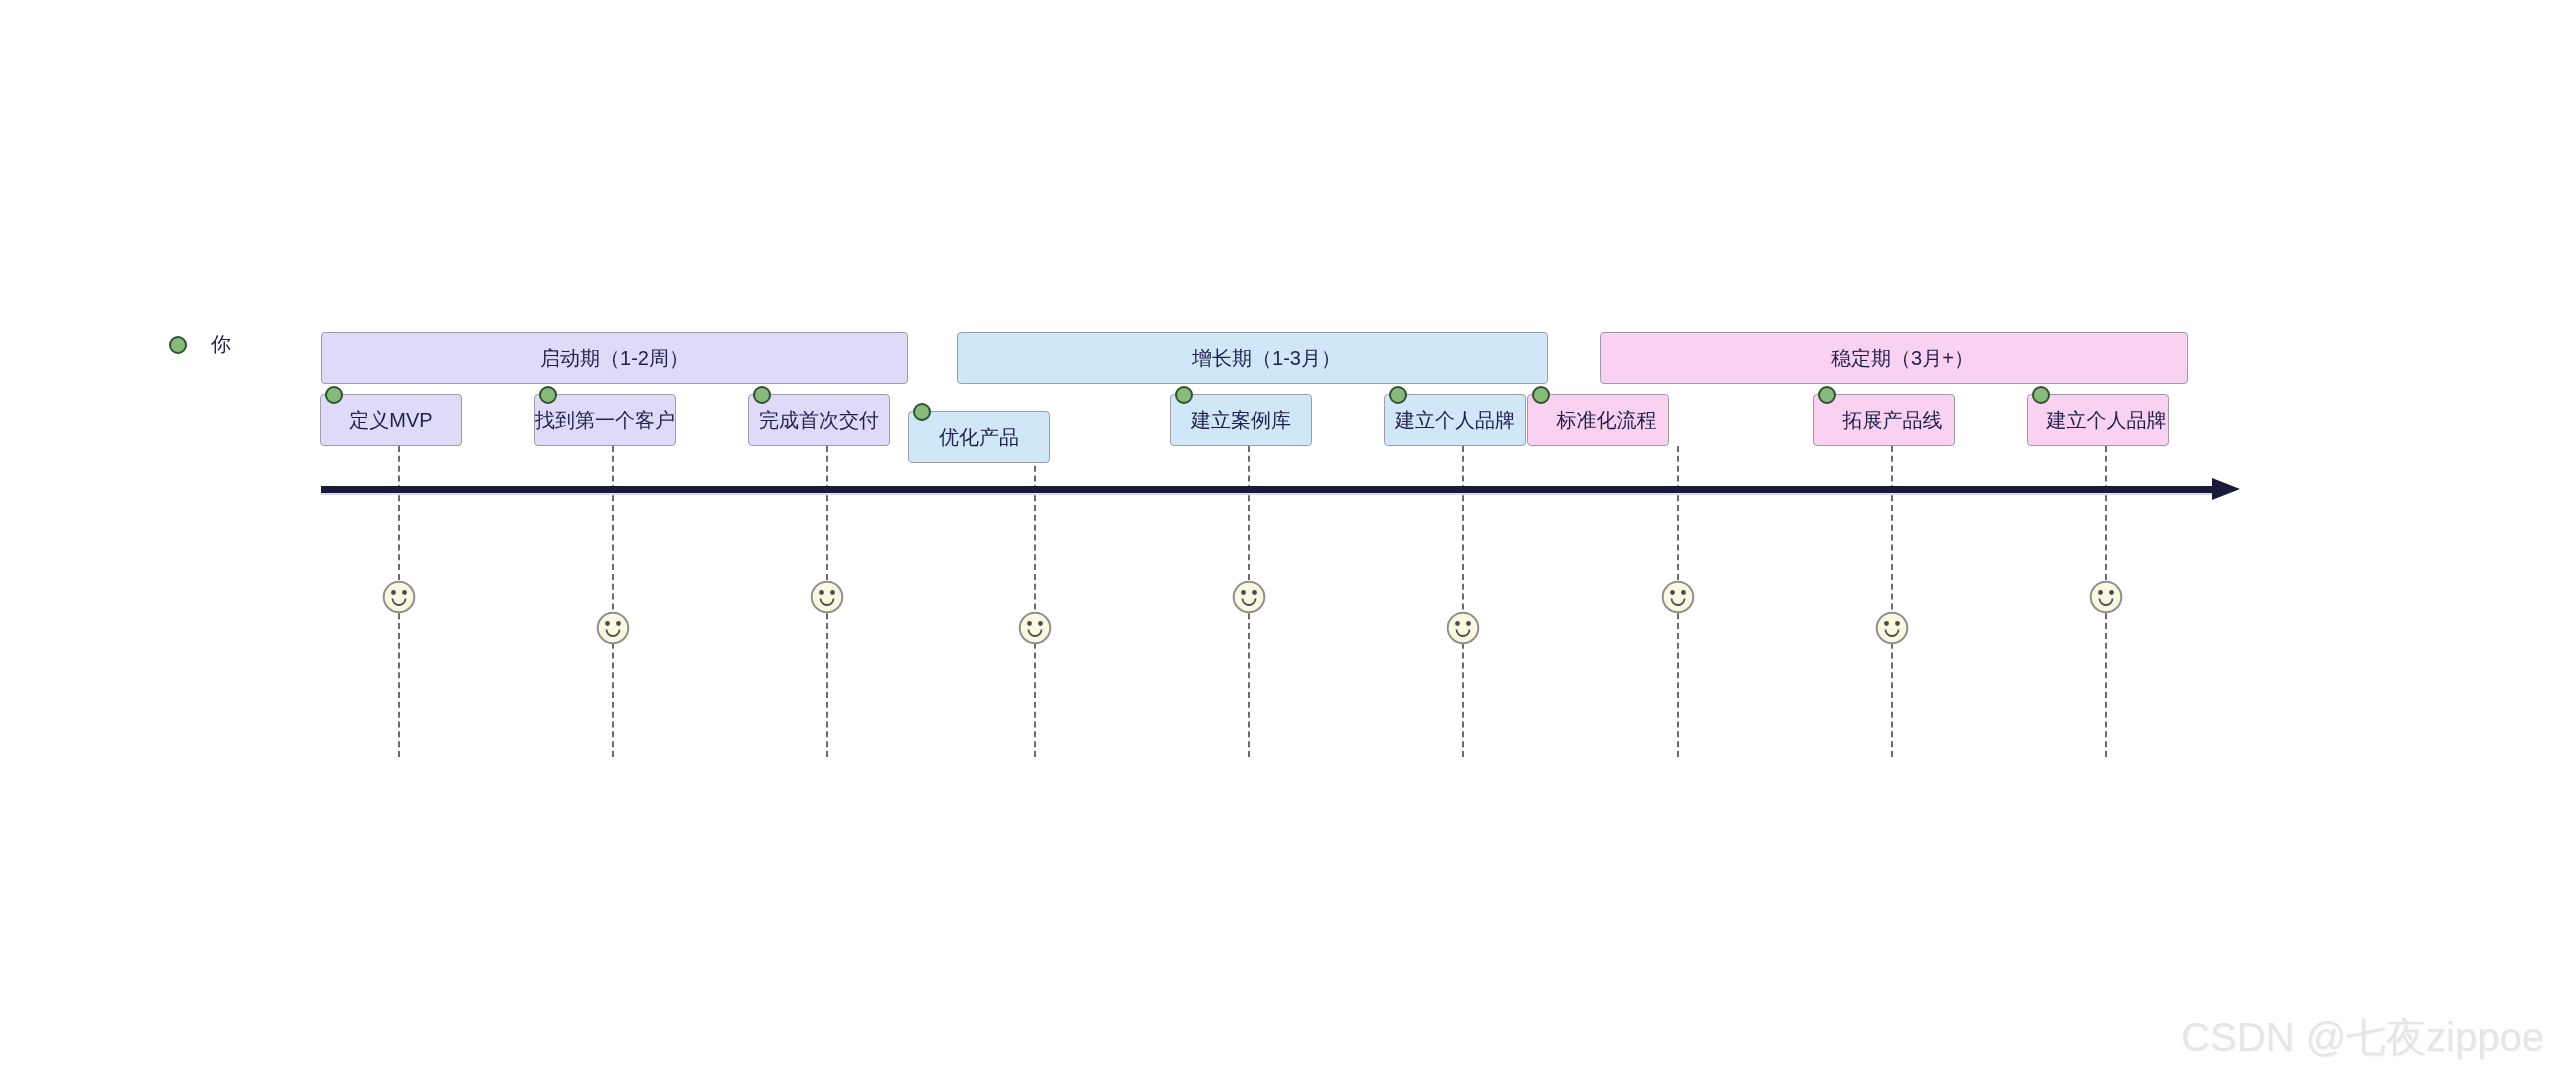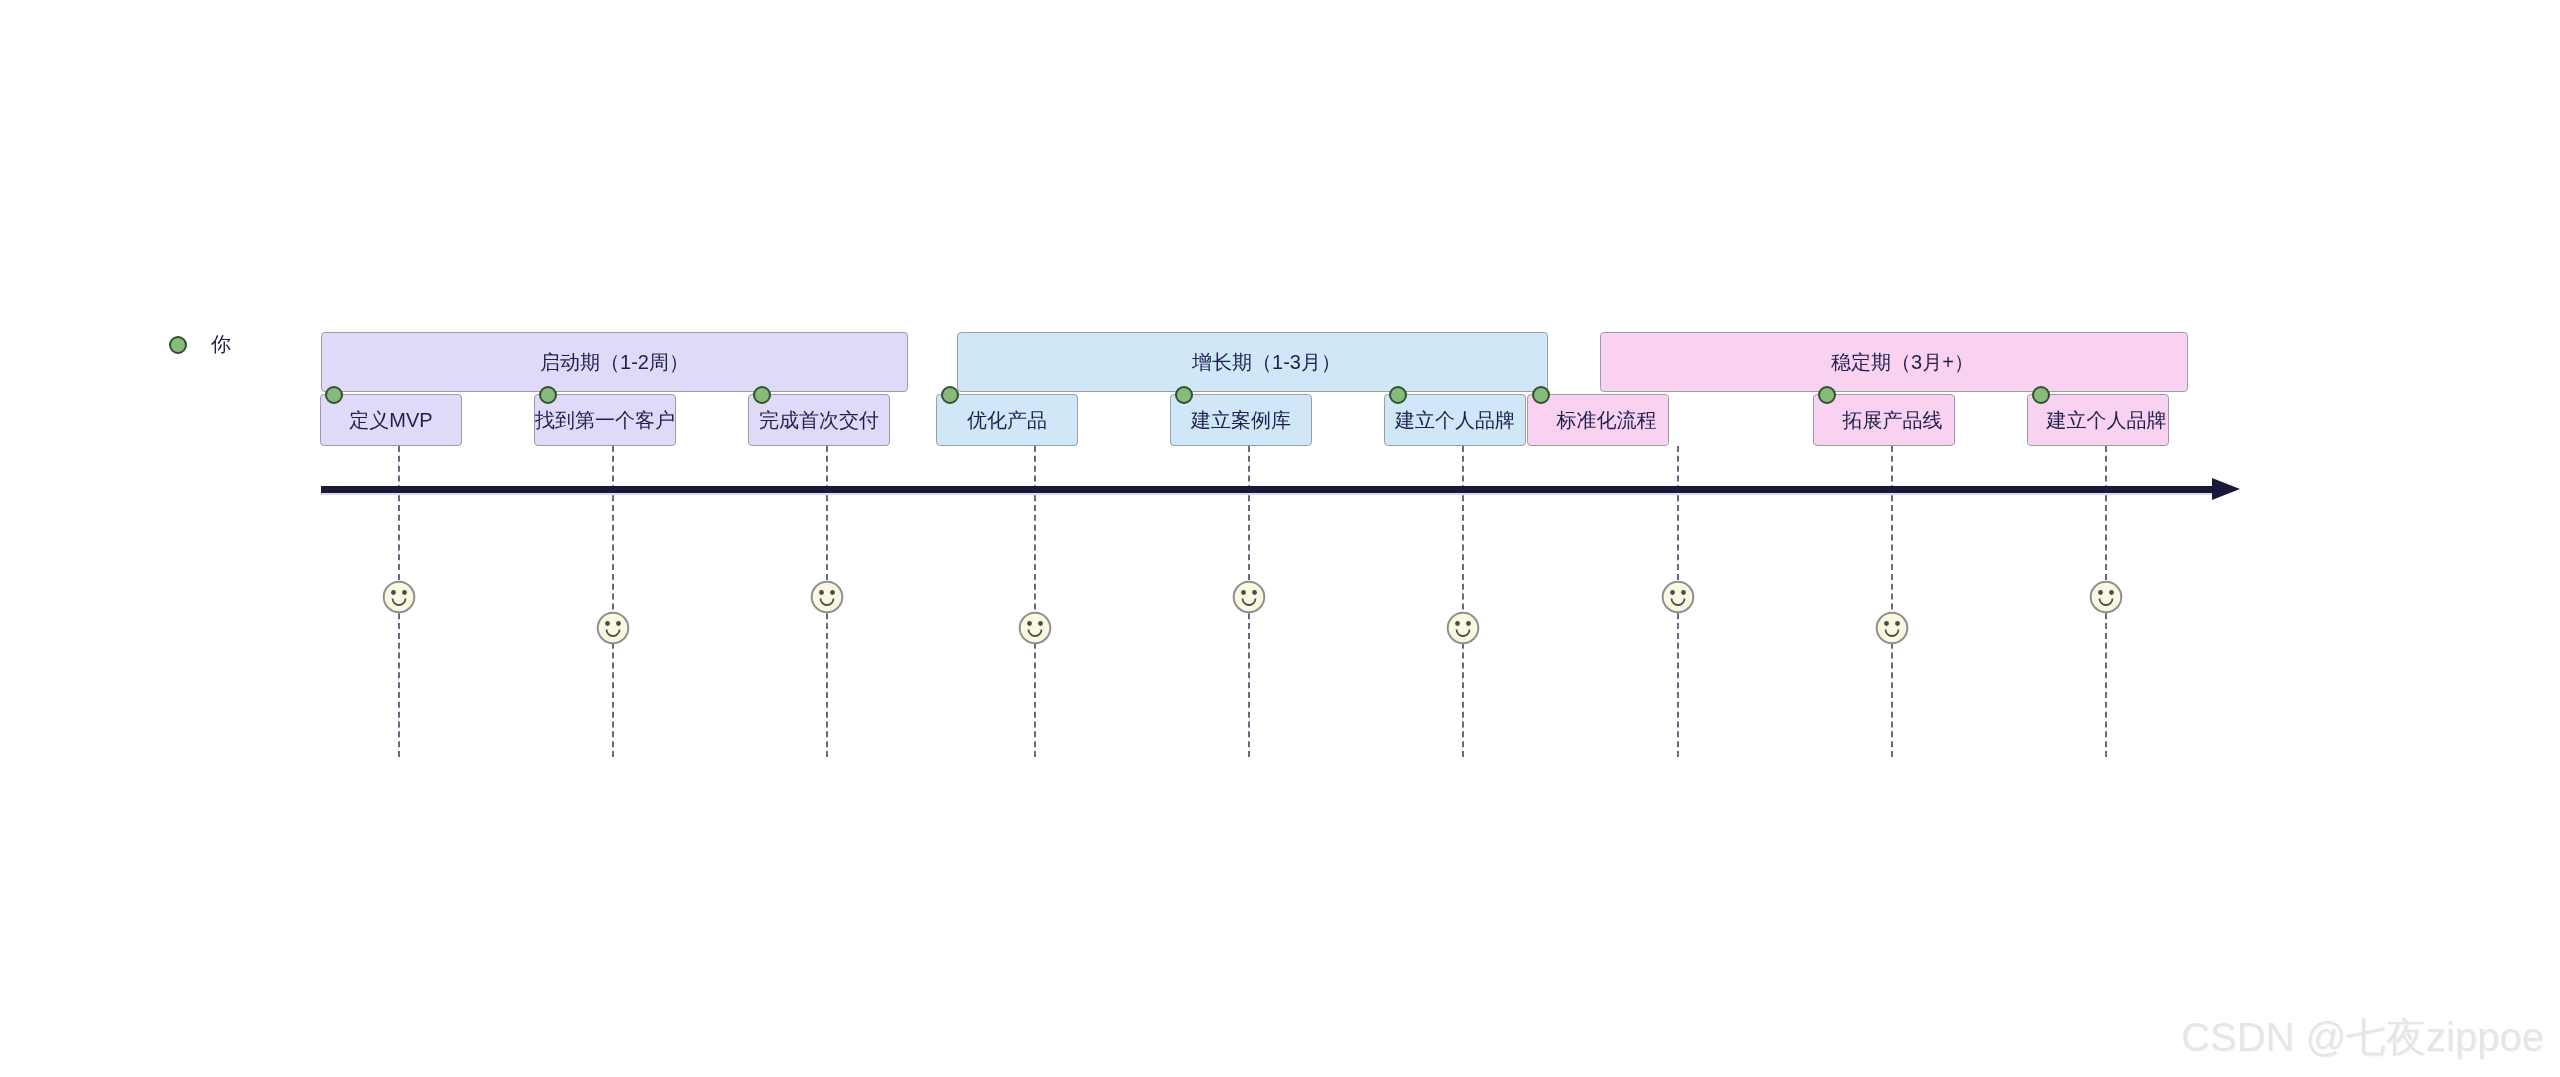"启动期（1-2周）" .section-bar { height: 60px -> 52px }
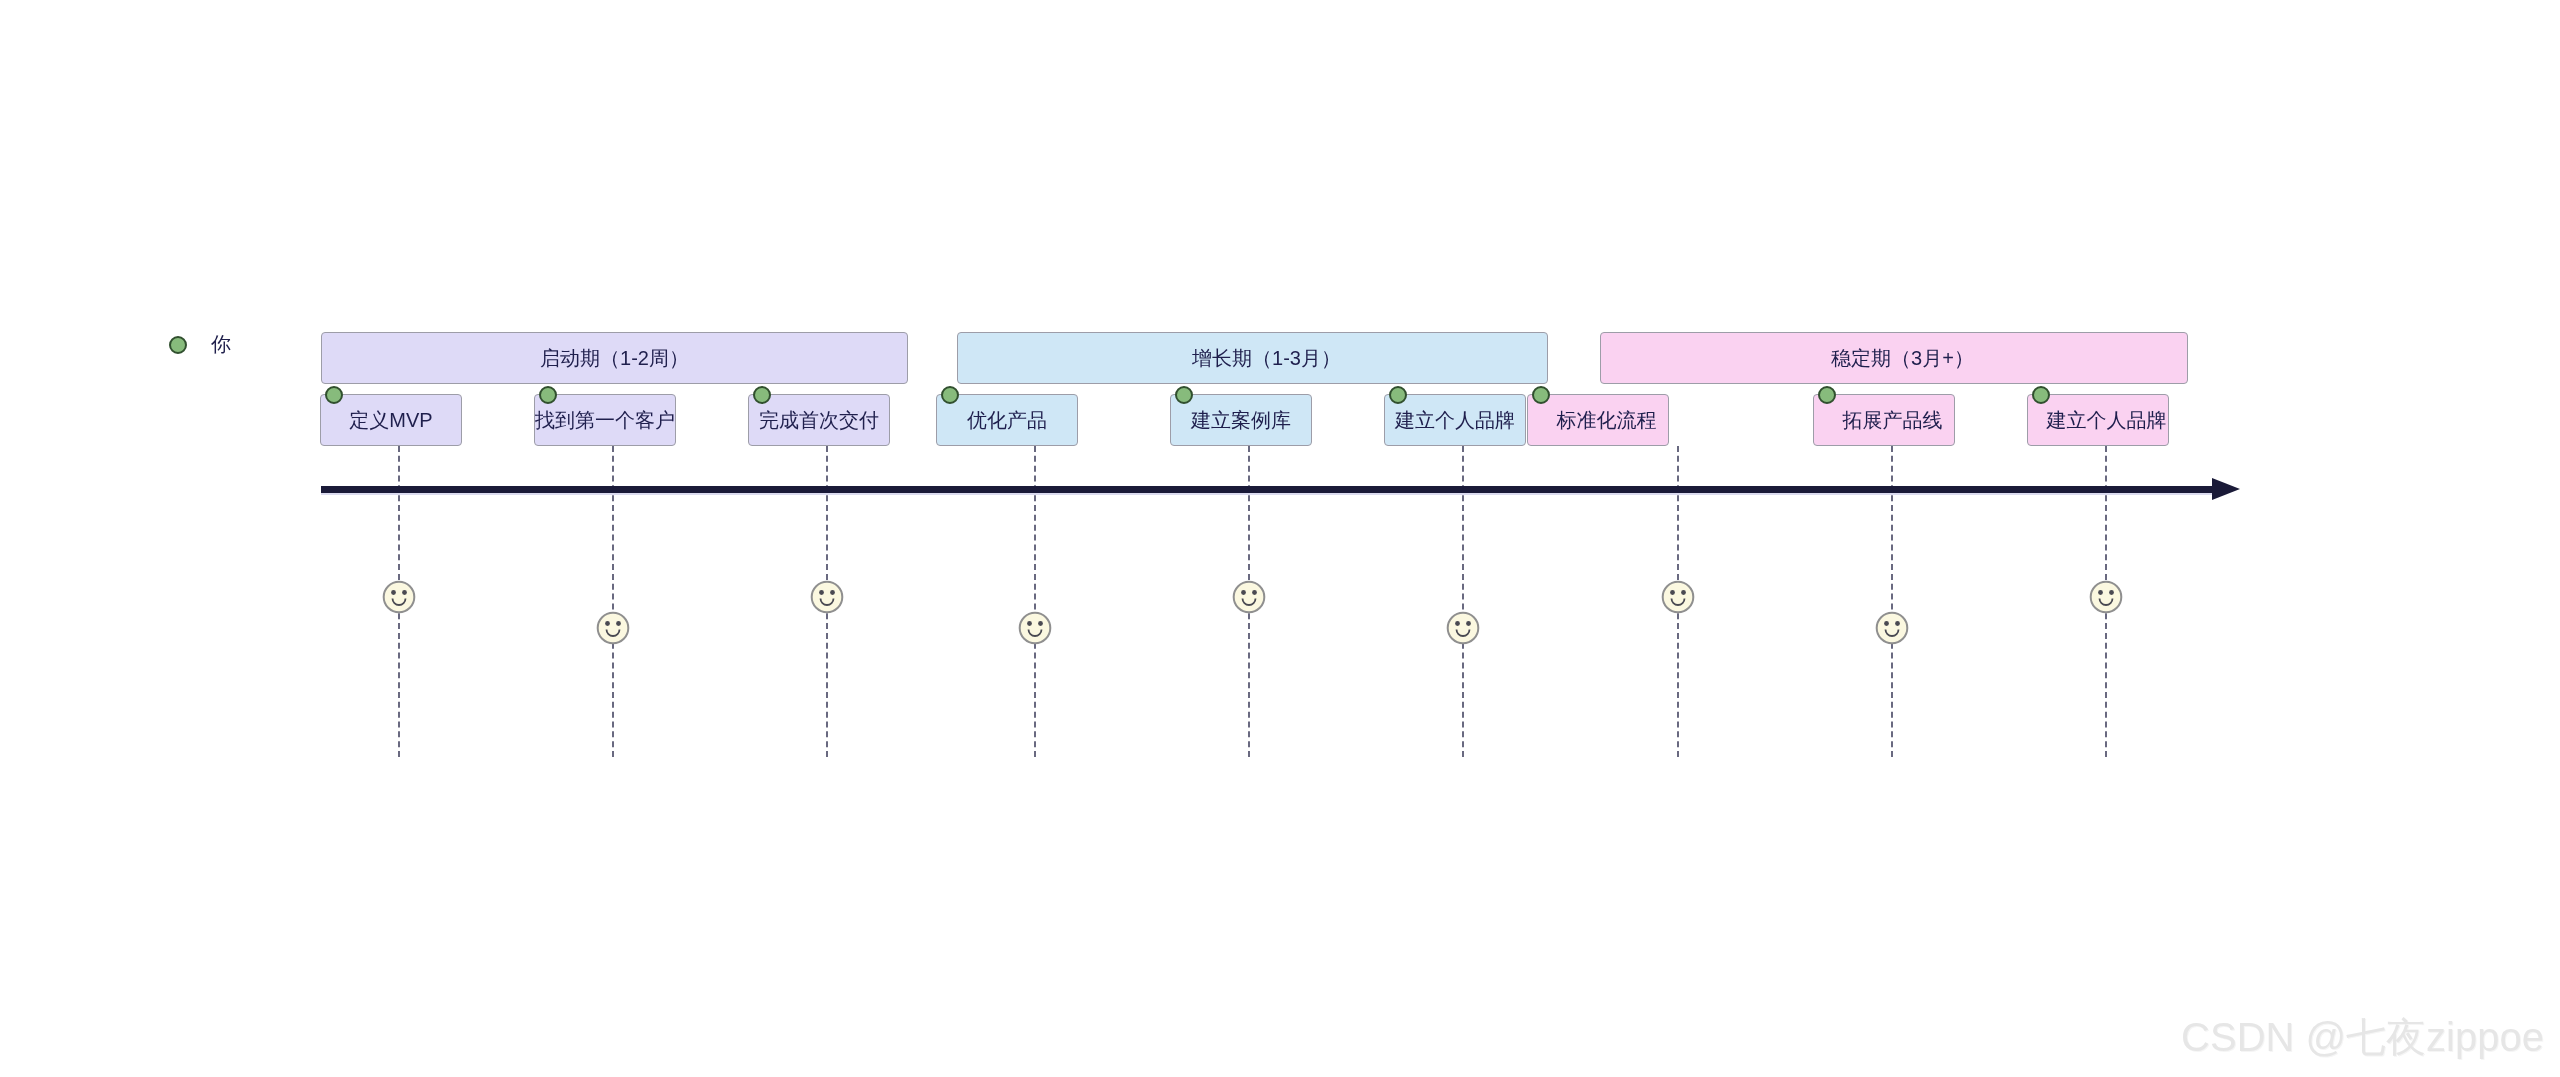"优化产品" div.task-box { left: 936px -> 908px; margin-top: none -> 17px }
